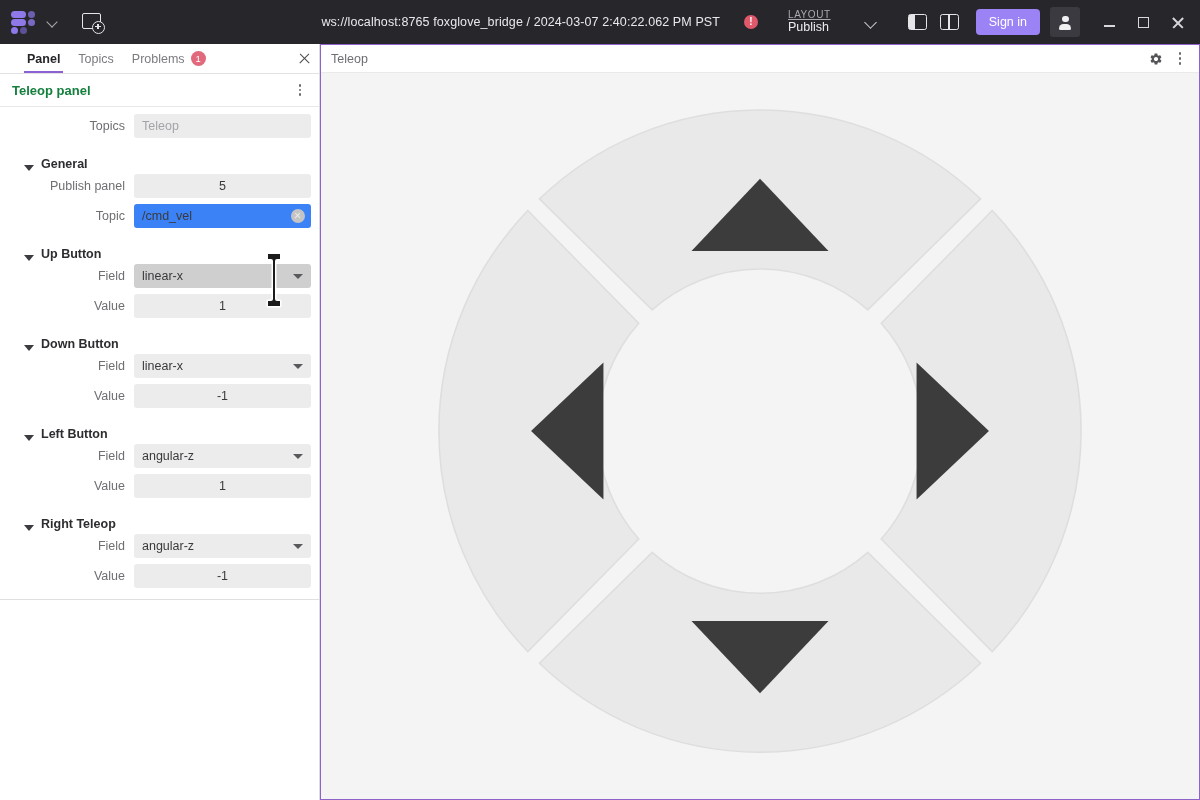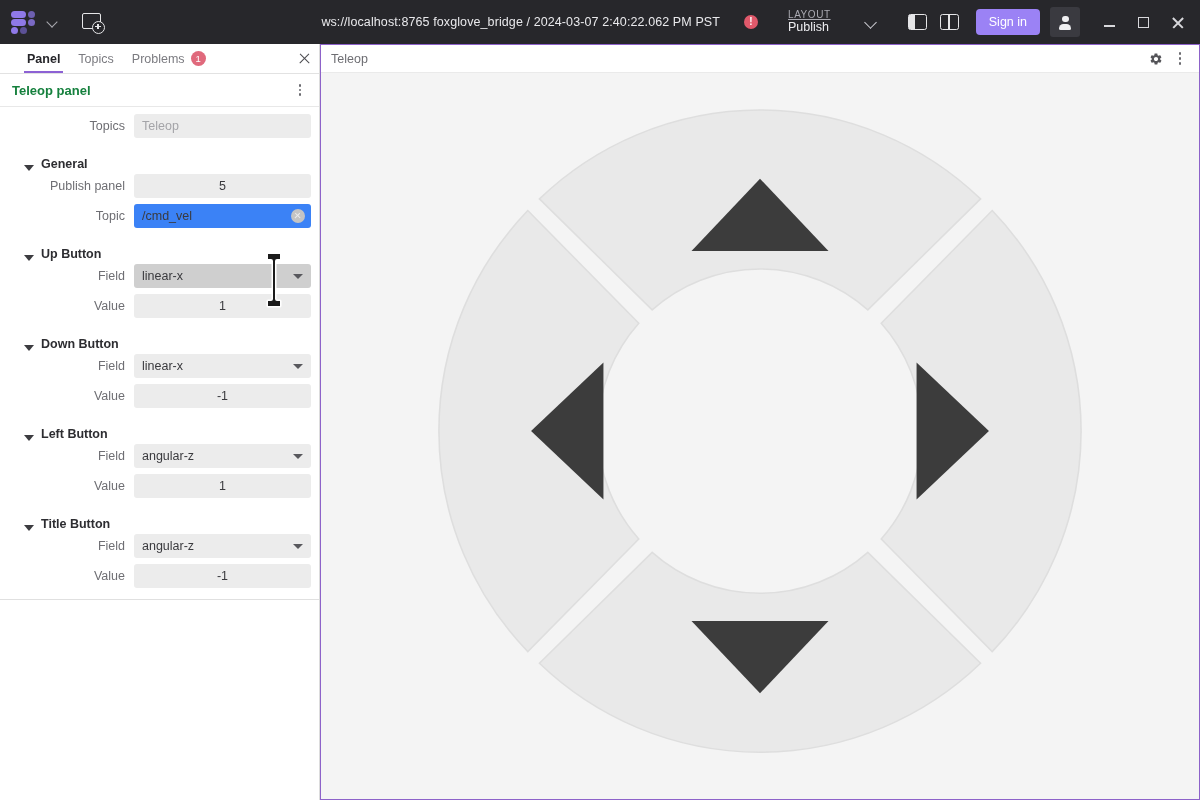"Title Button" span { text: Title Button -> Right Teleop }
